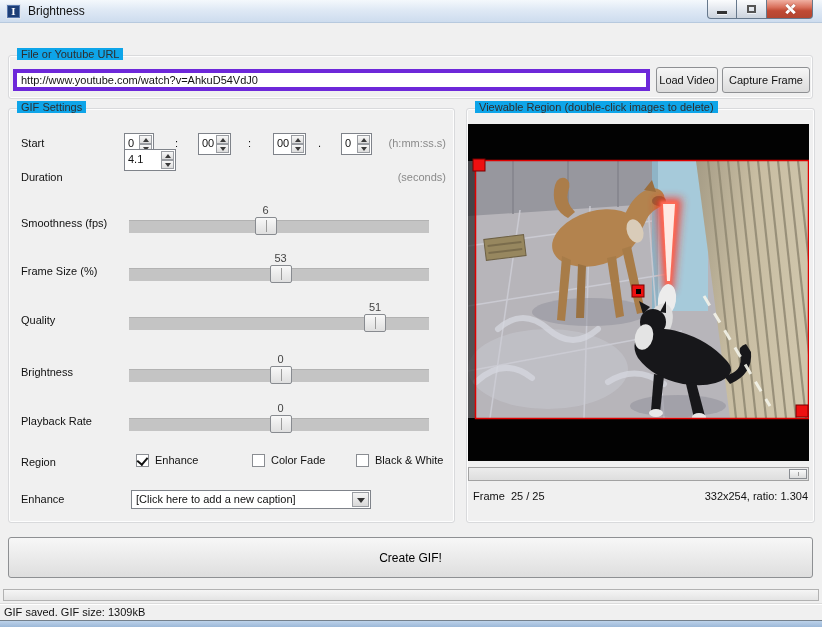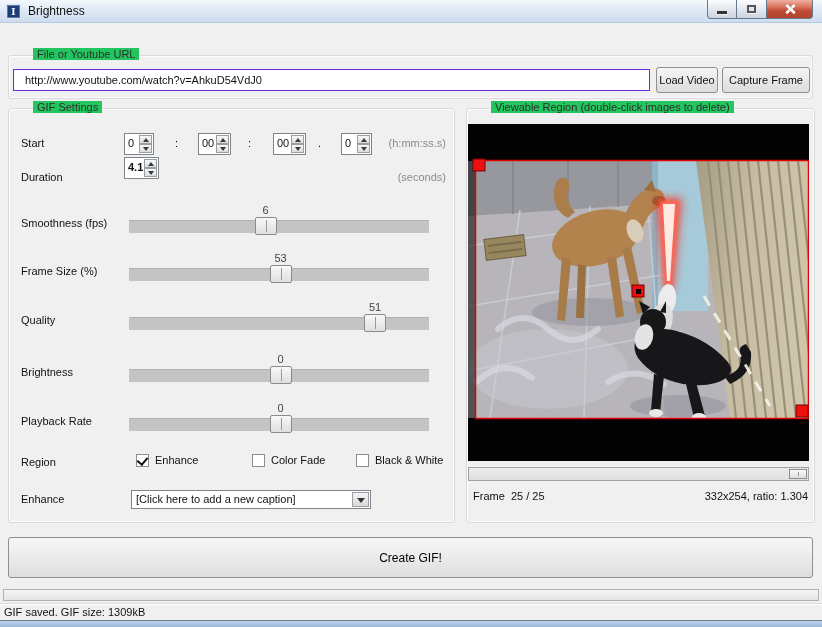"File or Youtube URL" .legend { background: #22c55e -> #0ea5e9; left: 24px -> 8px }
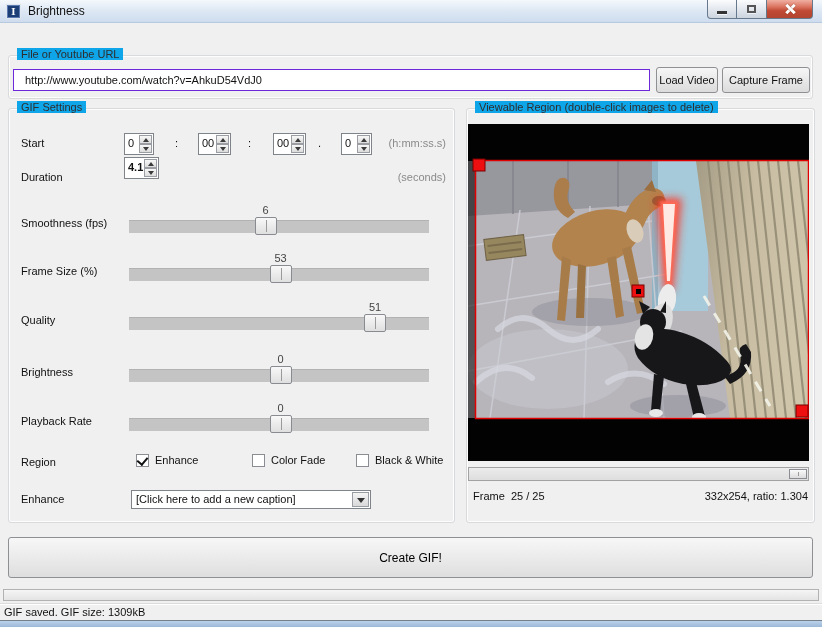"http://www.youtube.com/watch?v=AhkuD54Vd" .url-input { border: 1px solid #6d28d9 -> 4px solid #6d28d9; padding: 0 11px -> 0 4px }
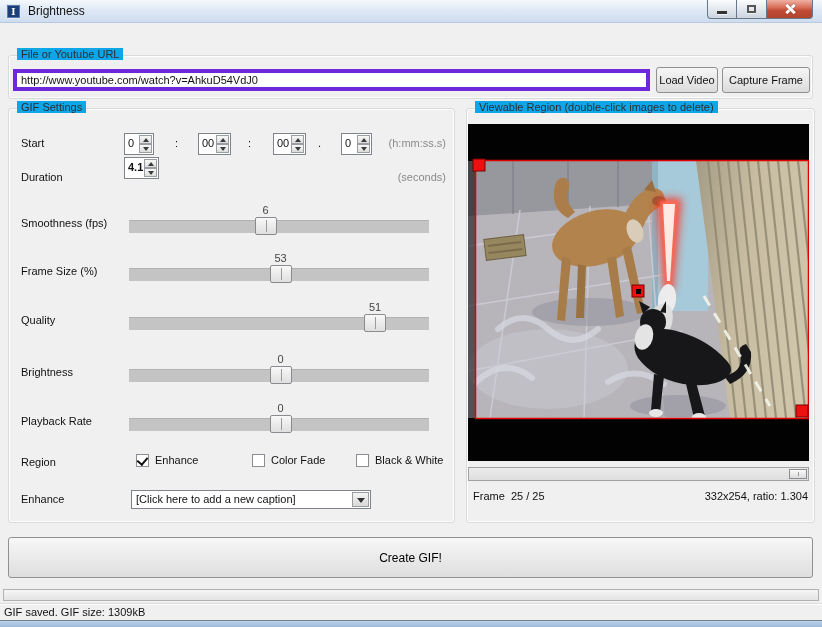"4.1" div.spinbox { font-weight: bold -> none; top: 48px -> 40px; width: 35px -> 52px }
